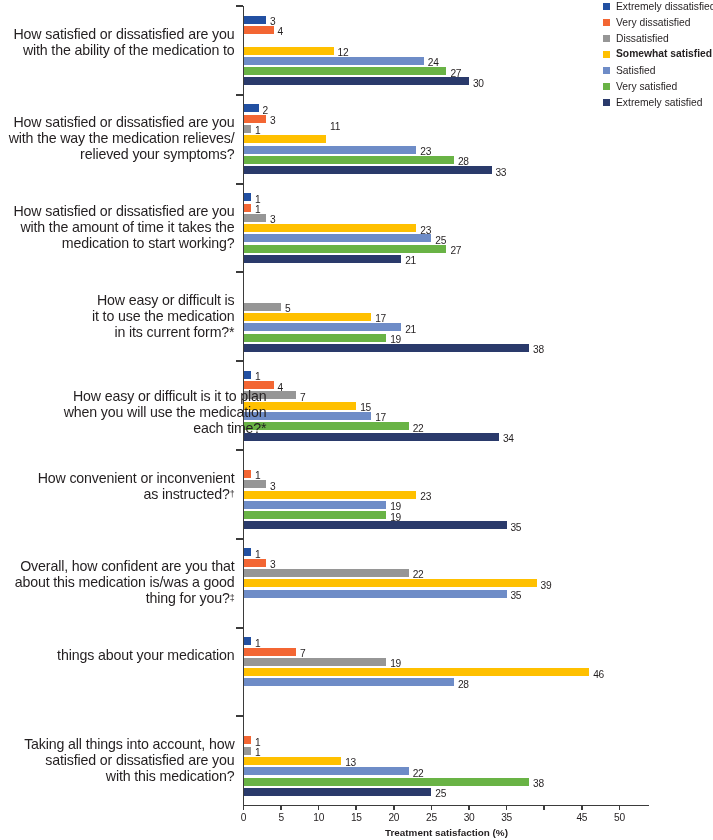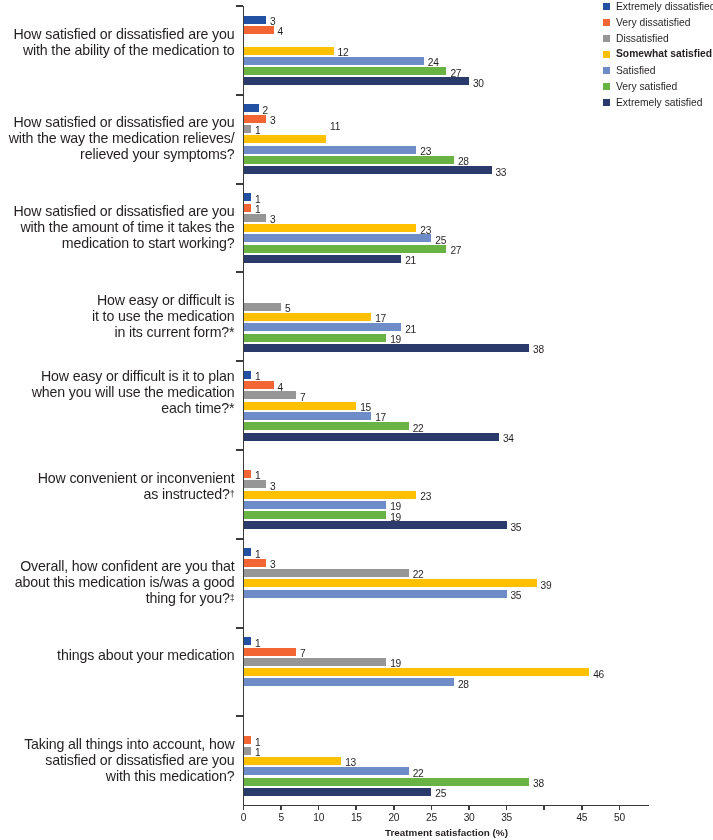"How easy or difficult is it" div.grp-label { padding-left: none -> 32px; top: 368px -> 388px }
